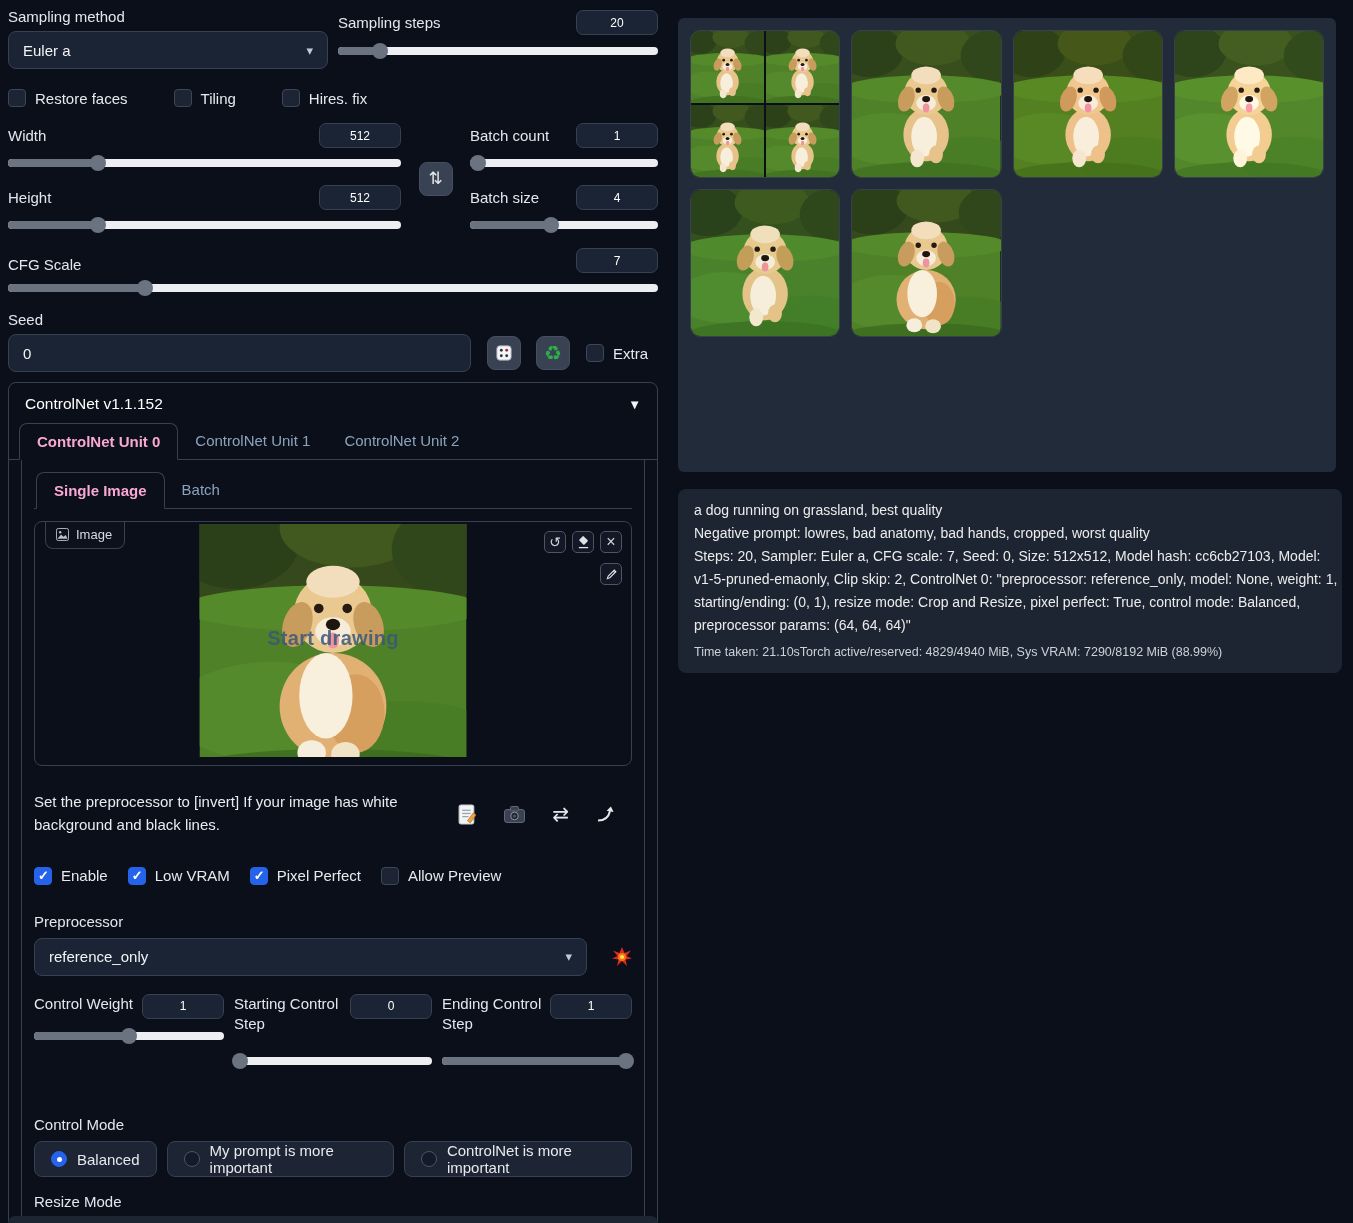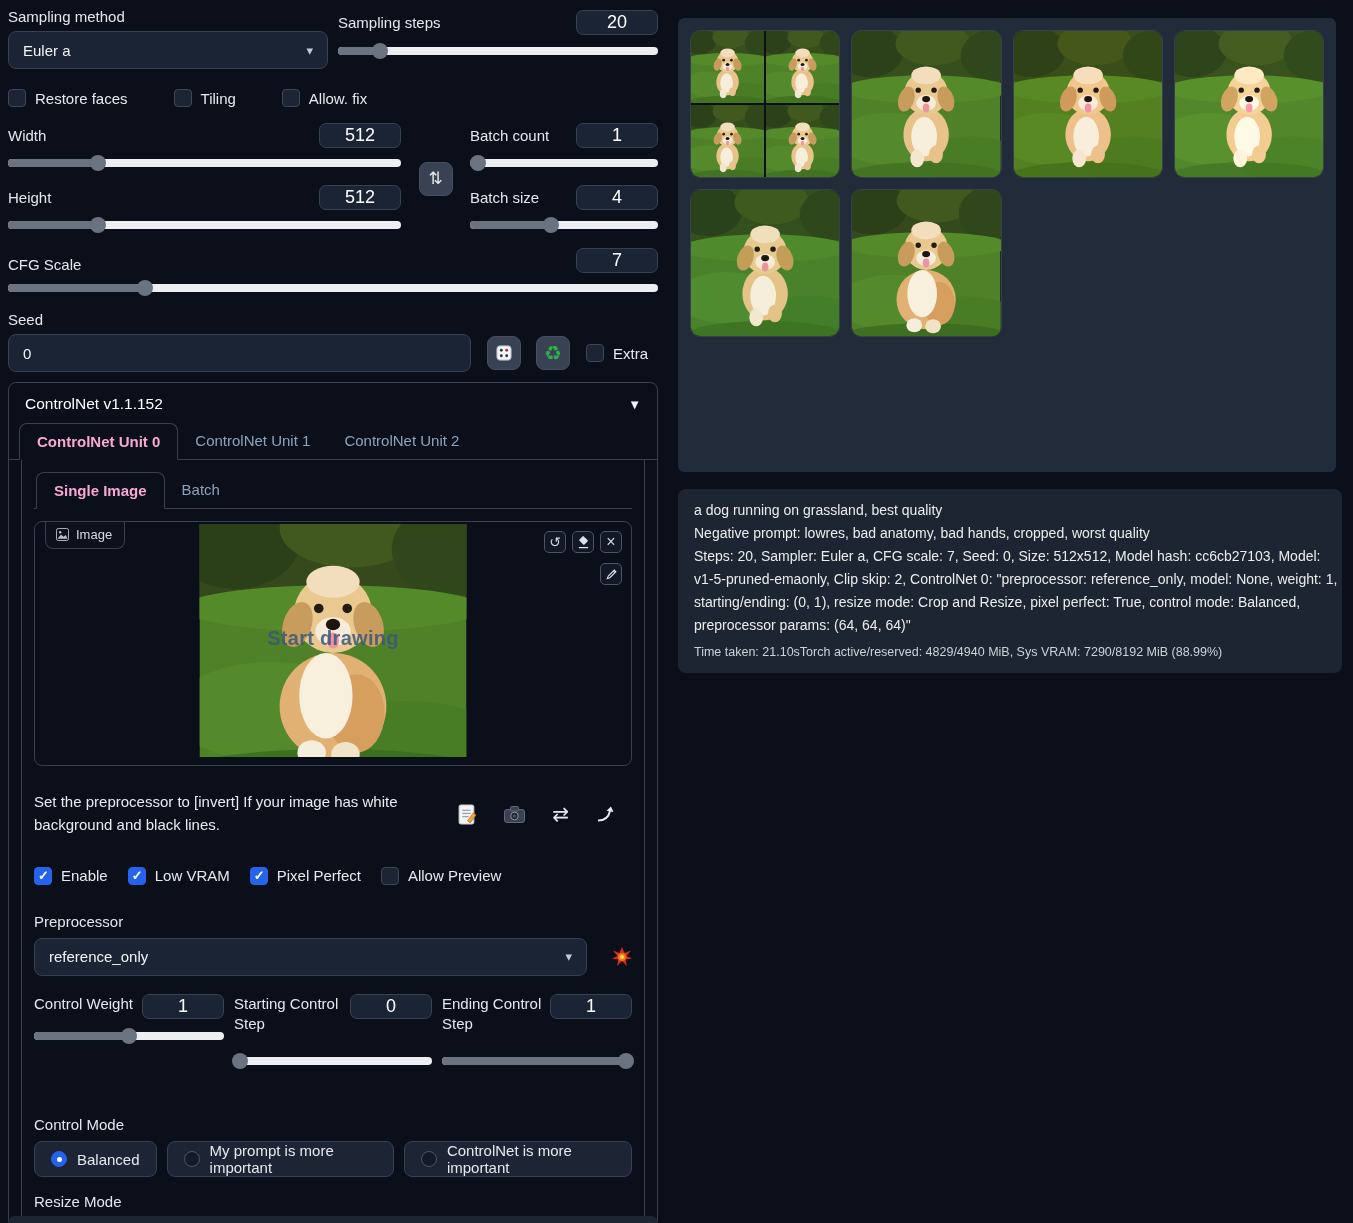"20" .numbox { font-size: 18px -> 12px }
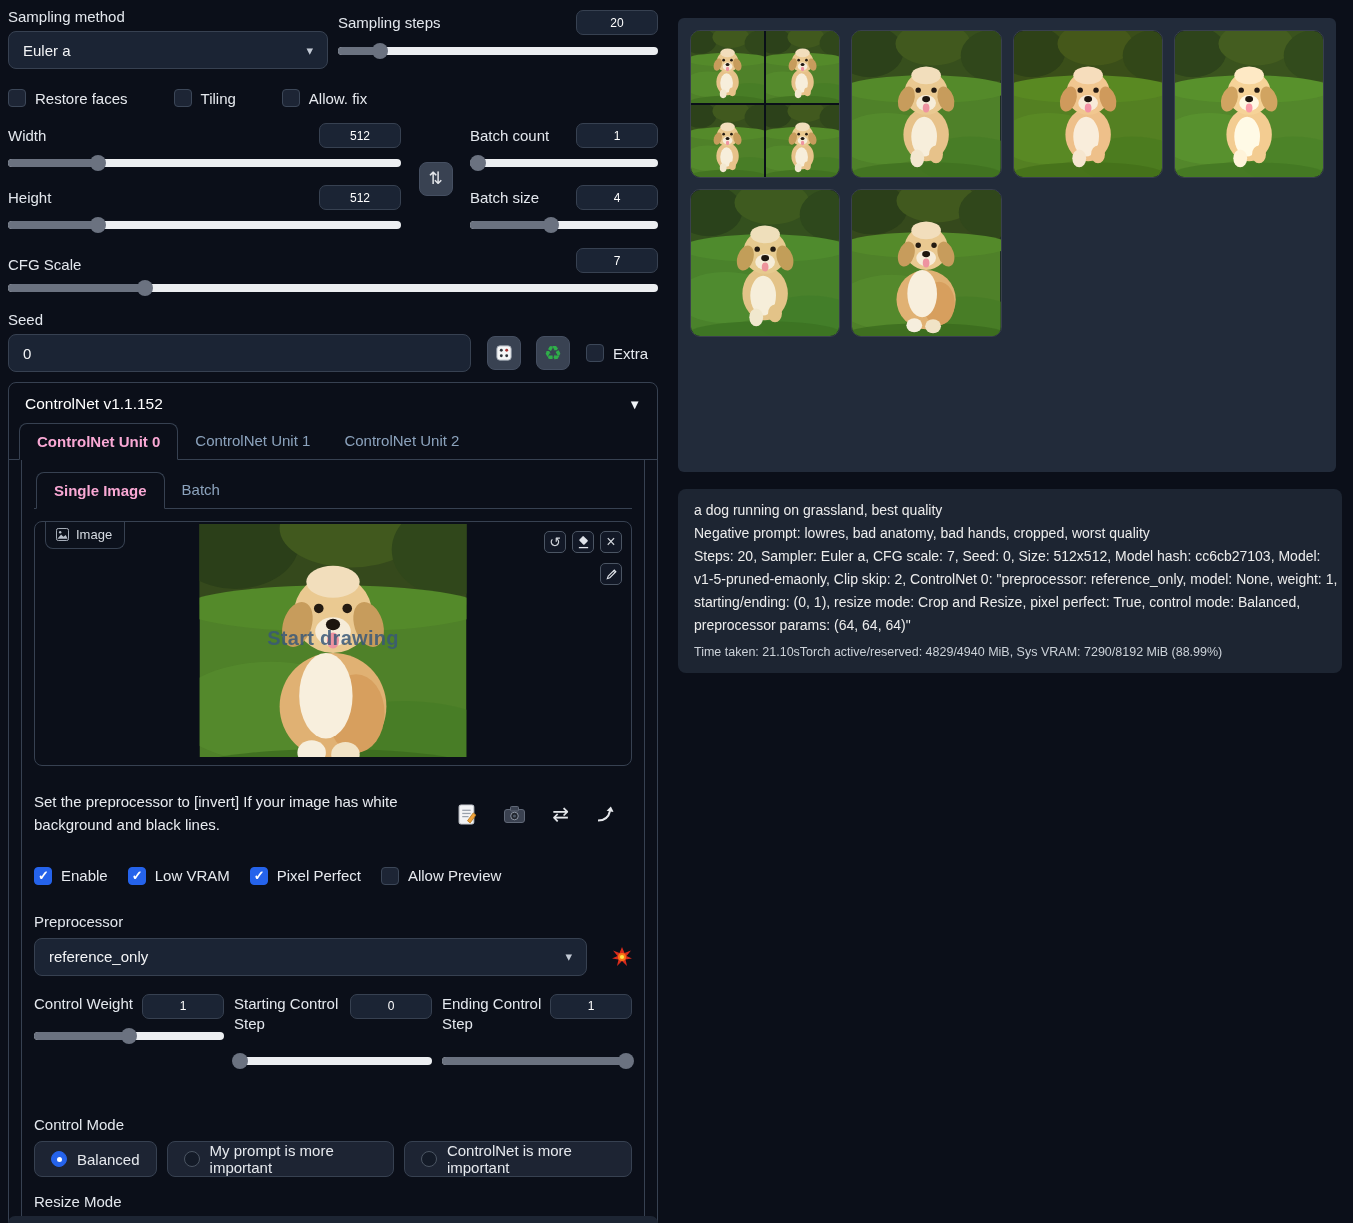"Allow. fix" span { text: Allow -> Hires }
